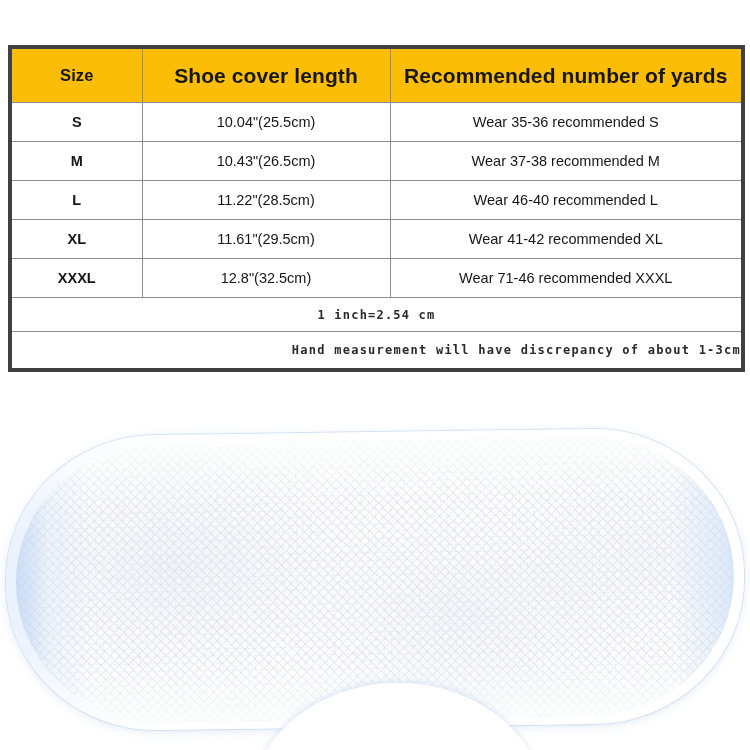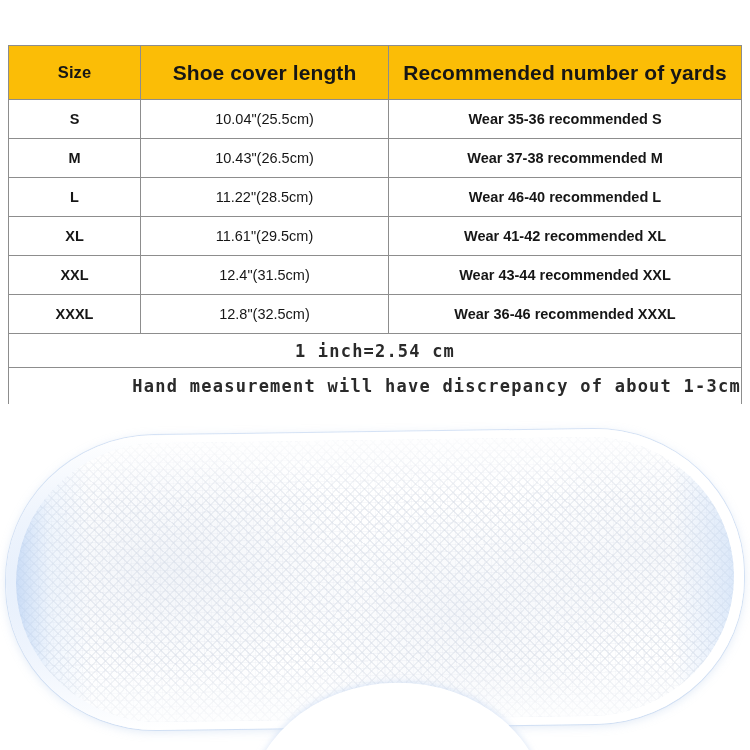"Size" table.size-table { border: 1px solid #404040 -> 4px solid #404040 }
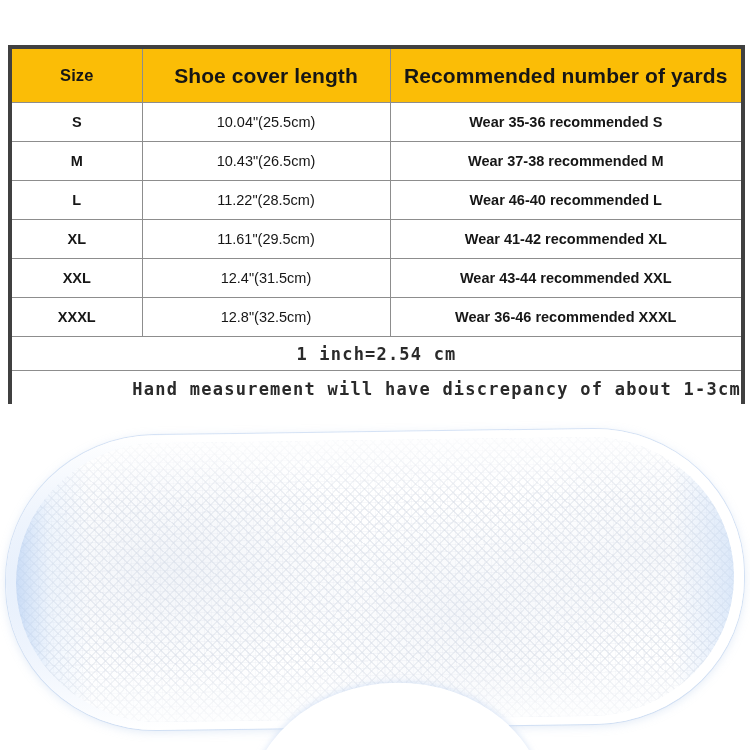"Wear 35-36 recommended S" tbody td.rec-cell { font-weight: bold -> normal }
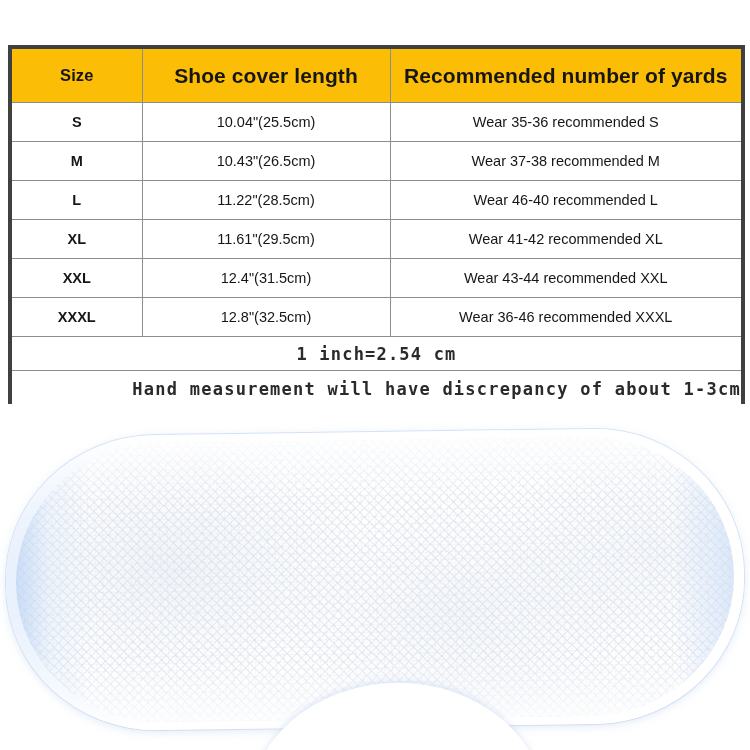"XXL" tr { html: <tr> <td>XXL</td> <td>12.4"(31.5cm)</td> <td>Wear 43-44 recommended XXL</td> </tr> -> none }
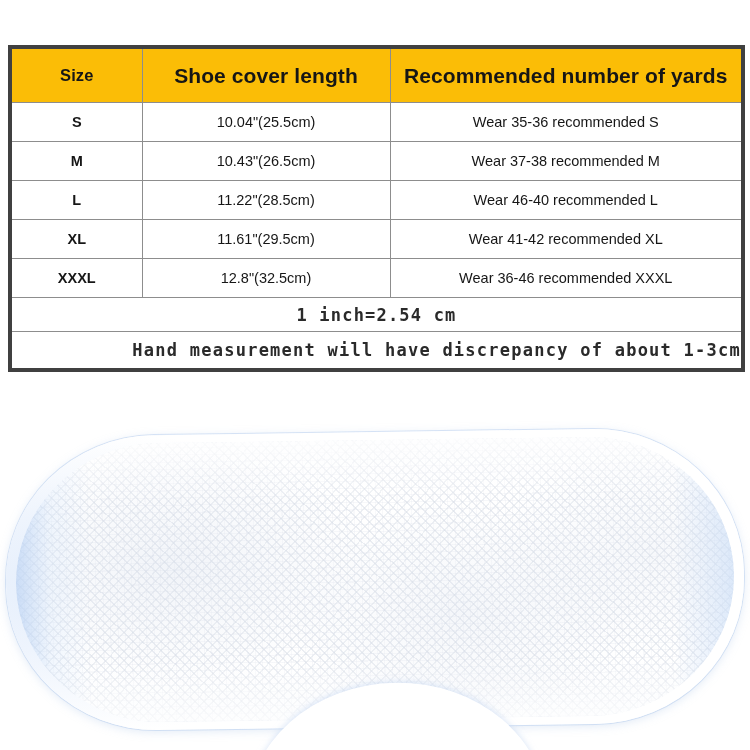"Wear 36-46 recommended XXXL" td.rec-cell { text: 36-46 -> 71-46 }
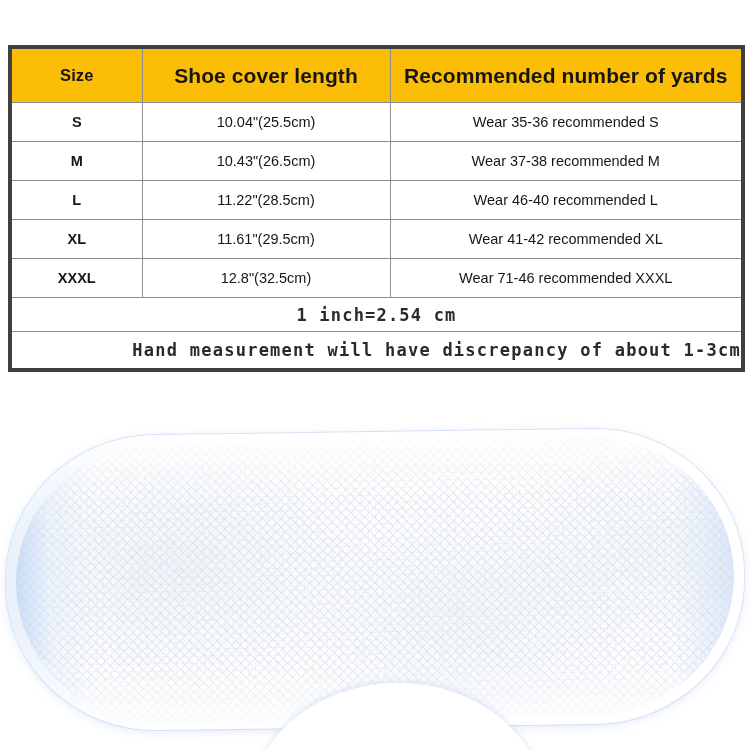"1 inch=2.54 cm" tr.note-row td { font-size: 17px -> 12px }
